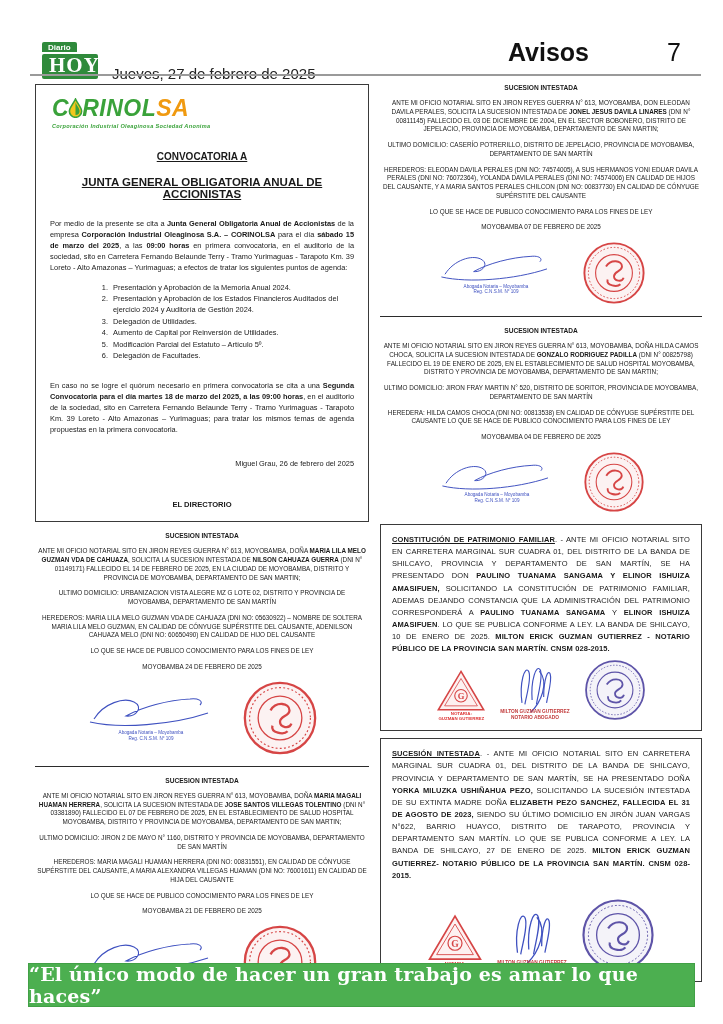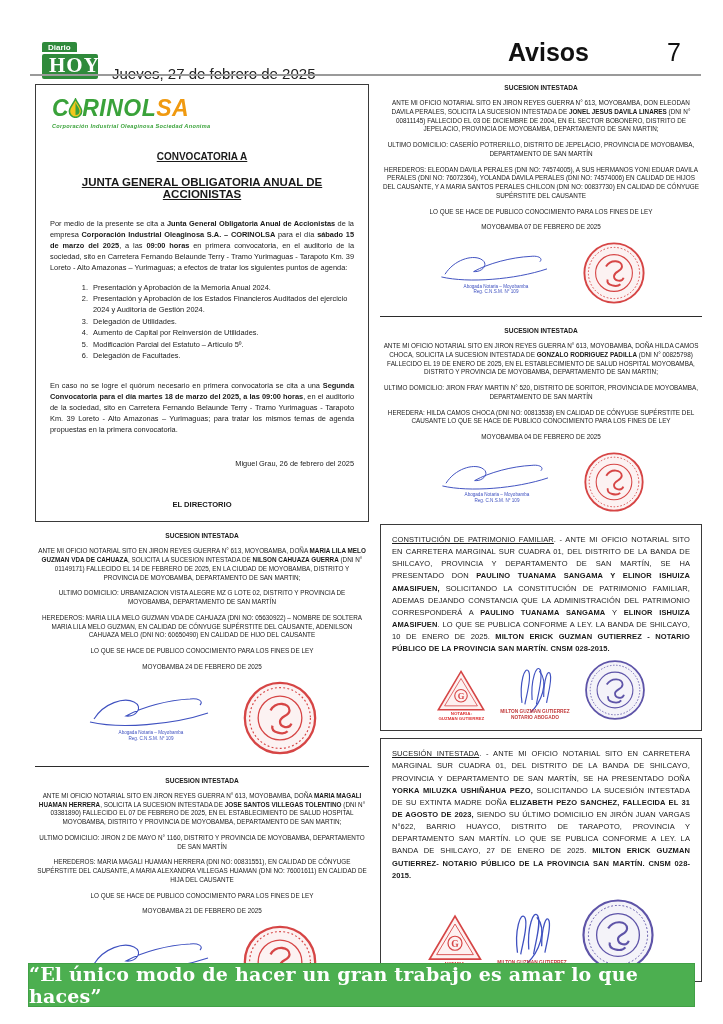"Presentación y Aprobación de la" .conv-ol li { margin-left: none -> 20px }
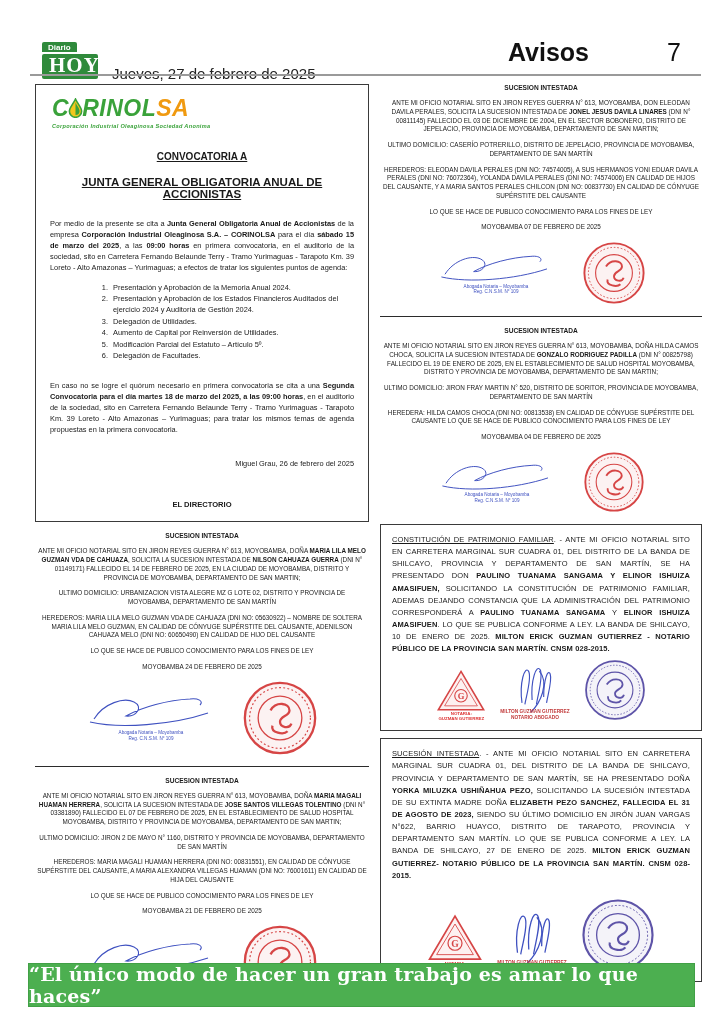"CONSTITUCIÓN DE PATRIMONIO FAMILIAR" .seg-u { font-weight: normal -> bold }
